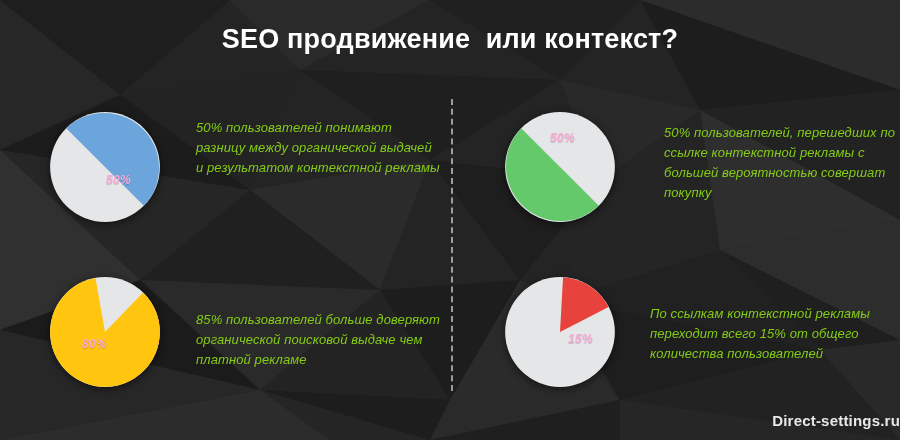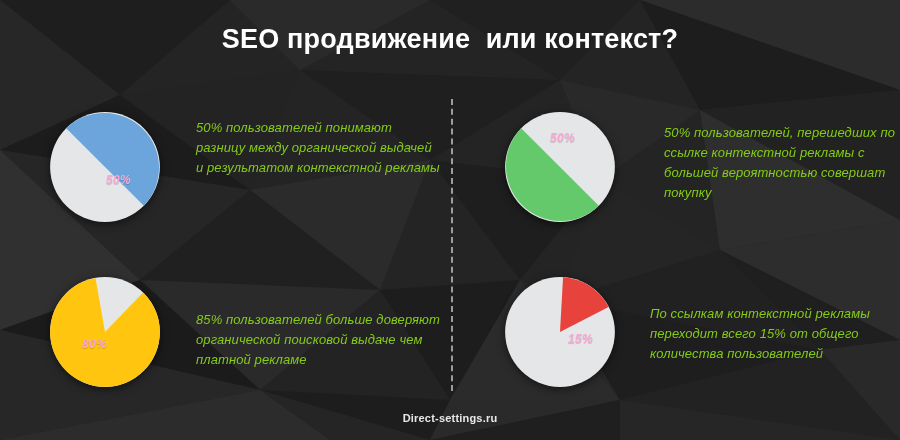"Direct-settings.ru" .footer { font-size: 11px -> 15px; text-align: center -> right }
